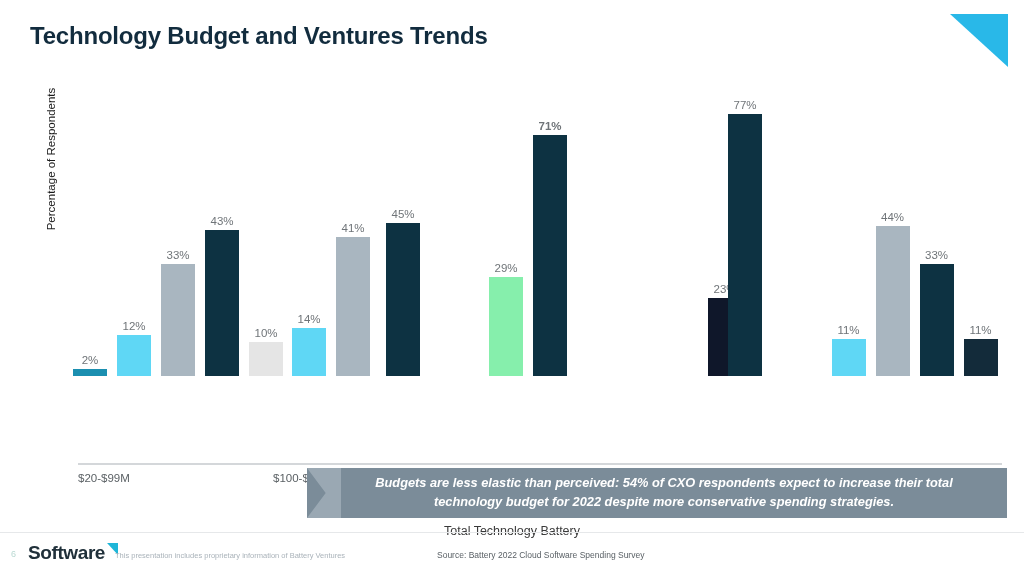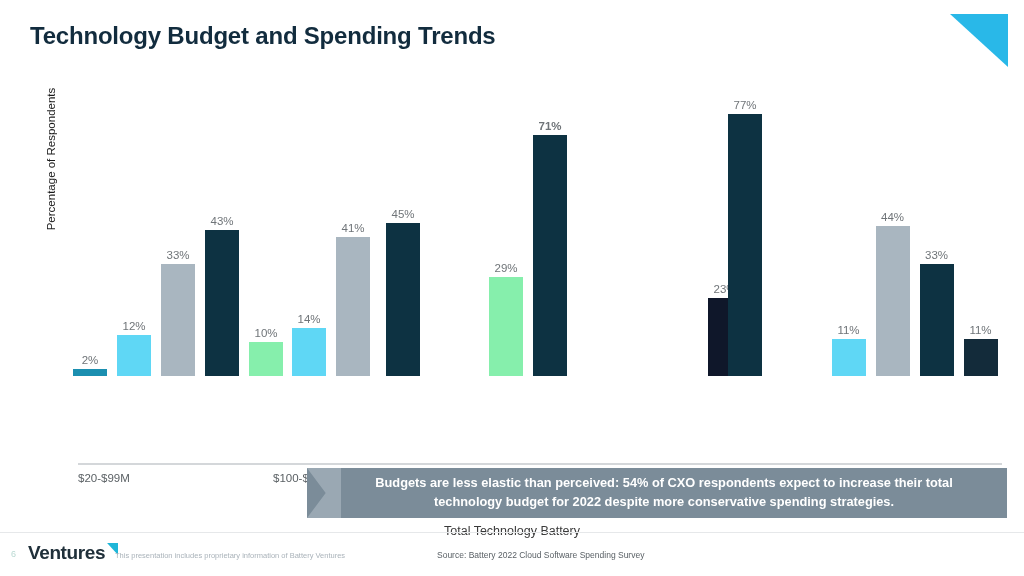"Technology Budget and Spending Trends" div { text: Spending -> Ventures }
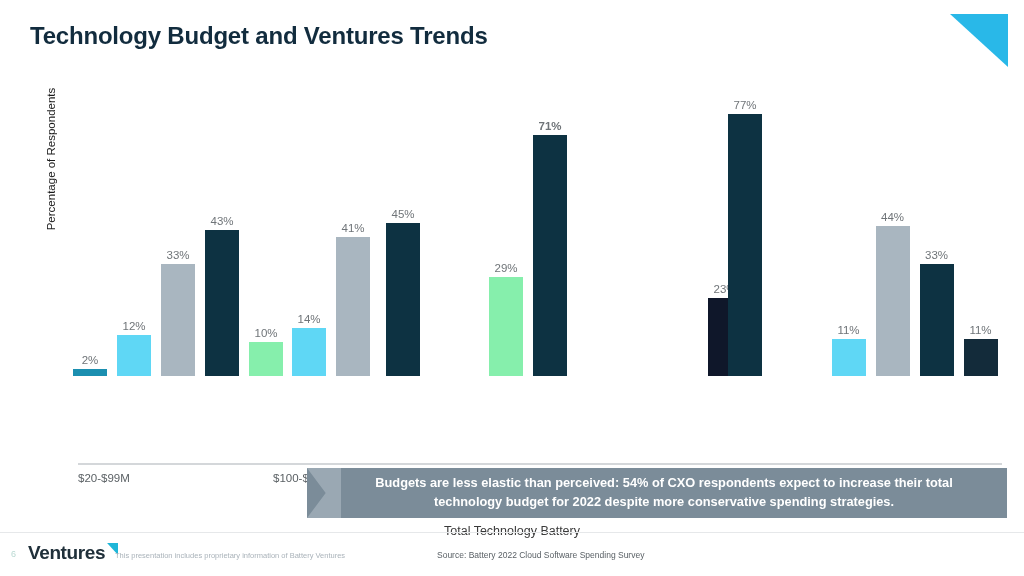"10%" div.bar { background: #86efac -> #e5e5e5 }
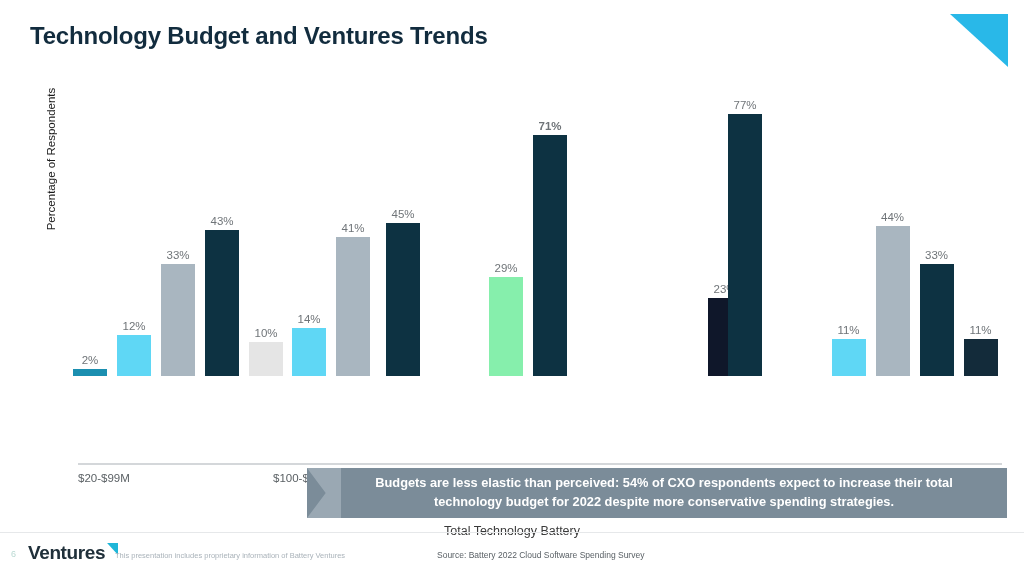"Budgets are less elastic than" #callout-text { font-style: none -> italic }
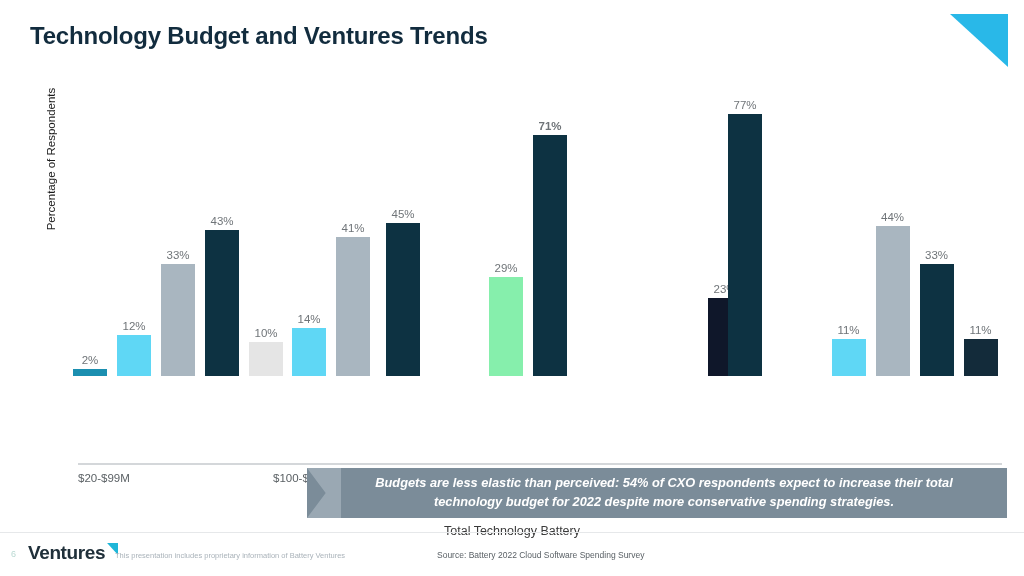"Ventures" span { text: Ventures -> Software }
